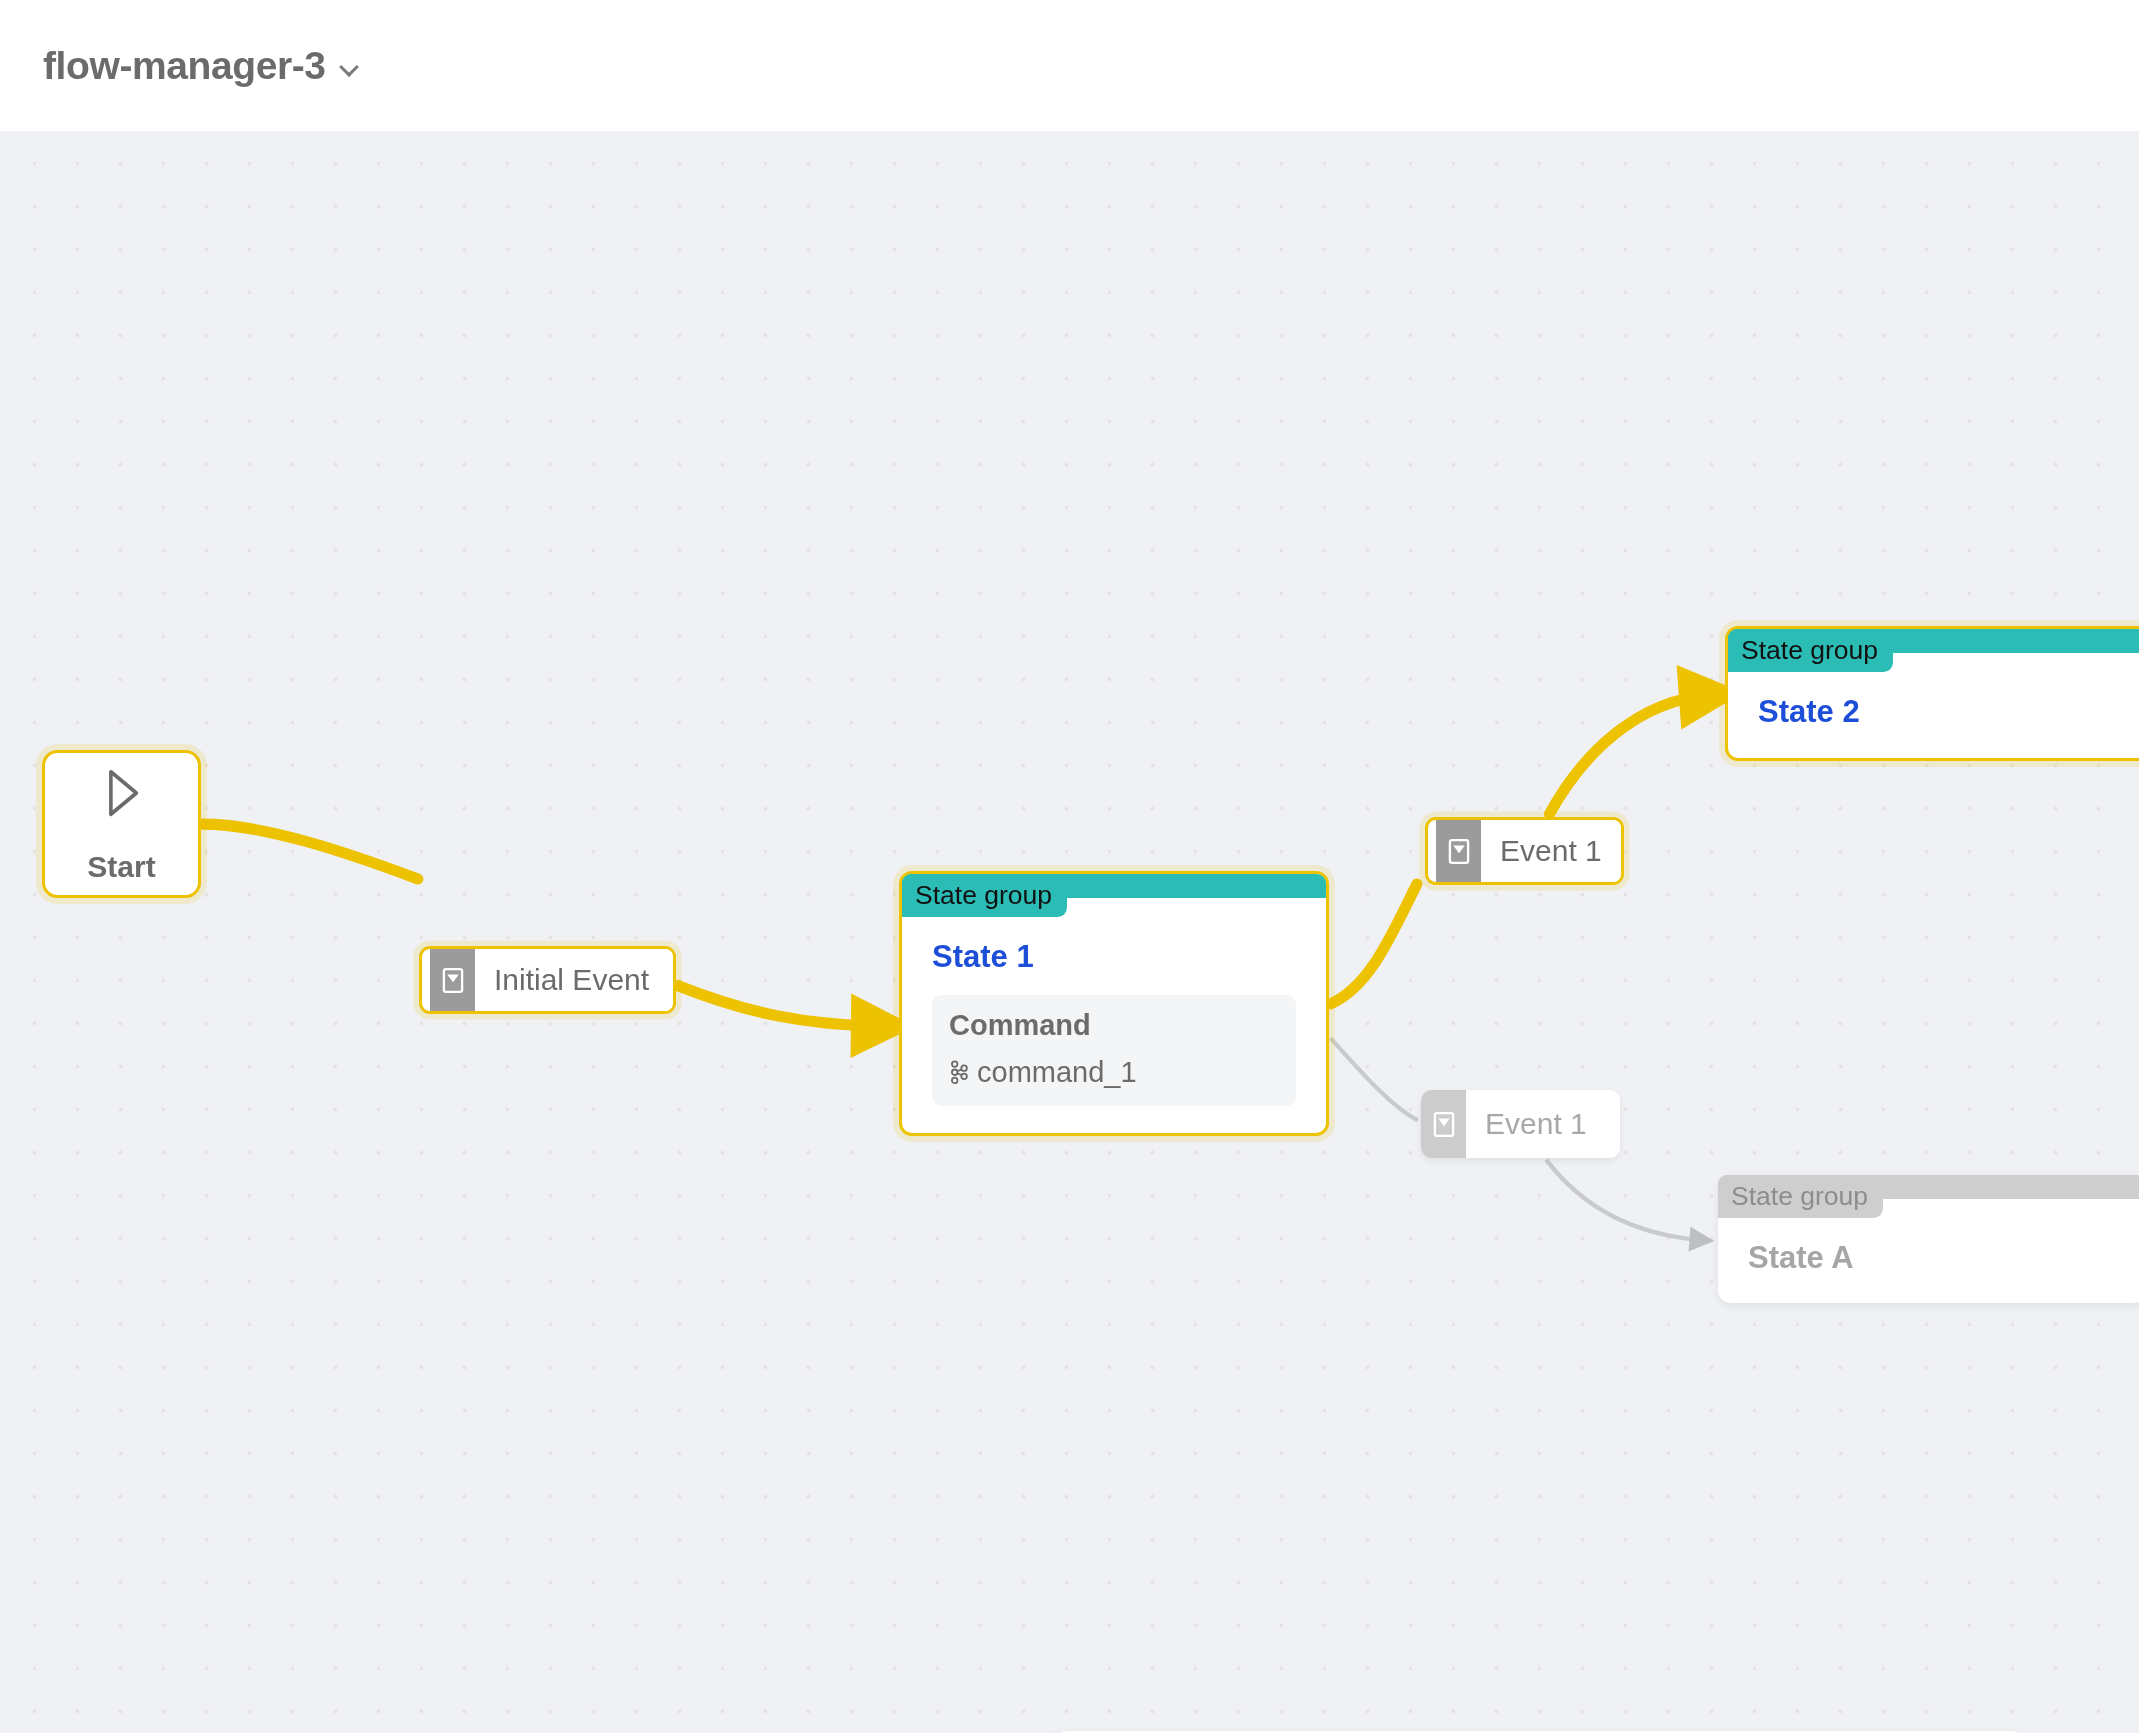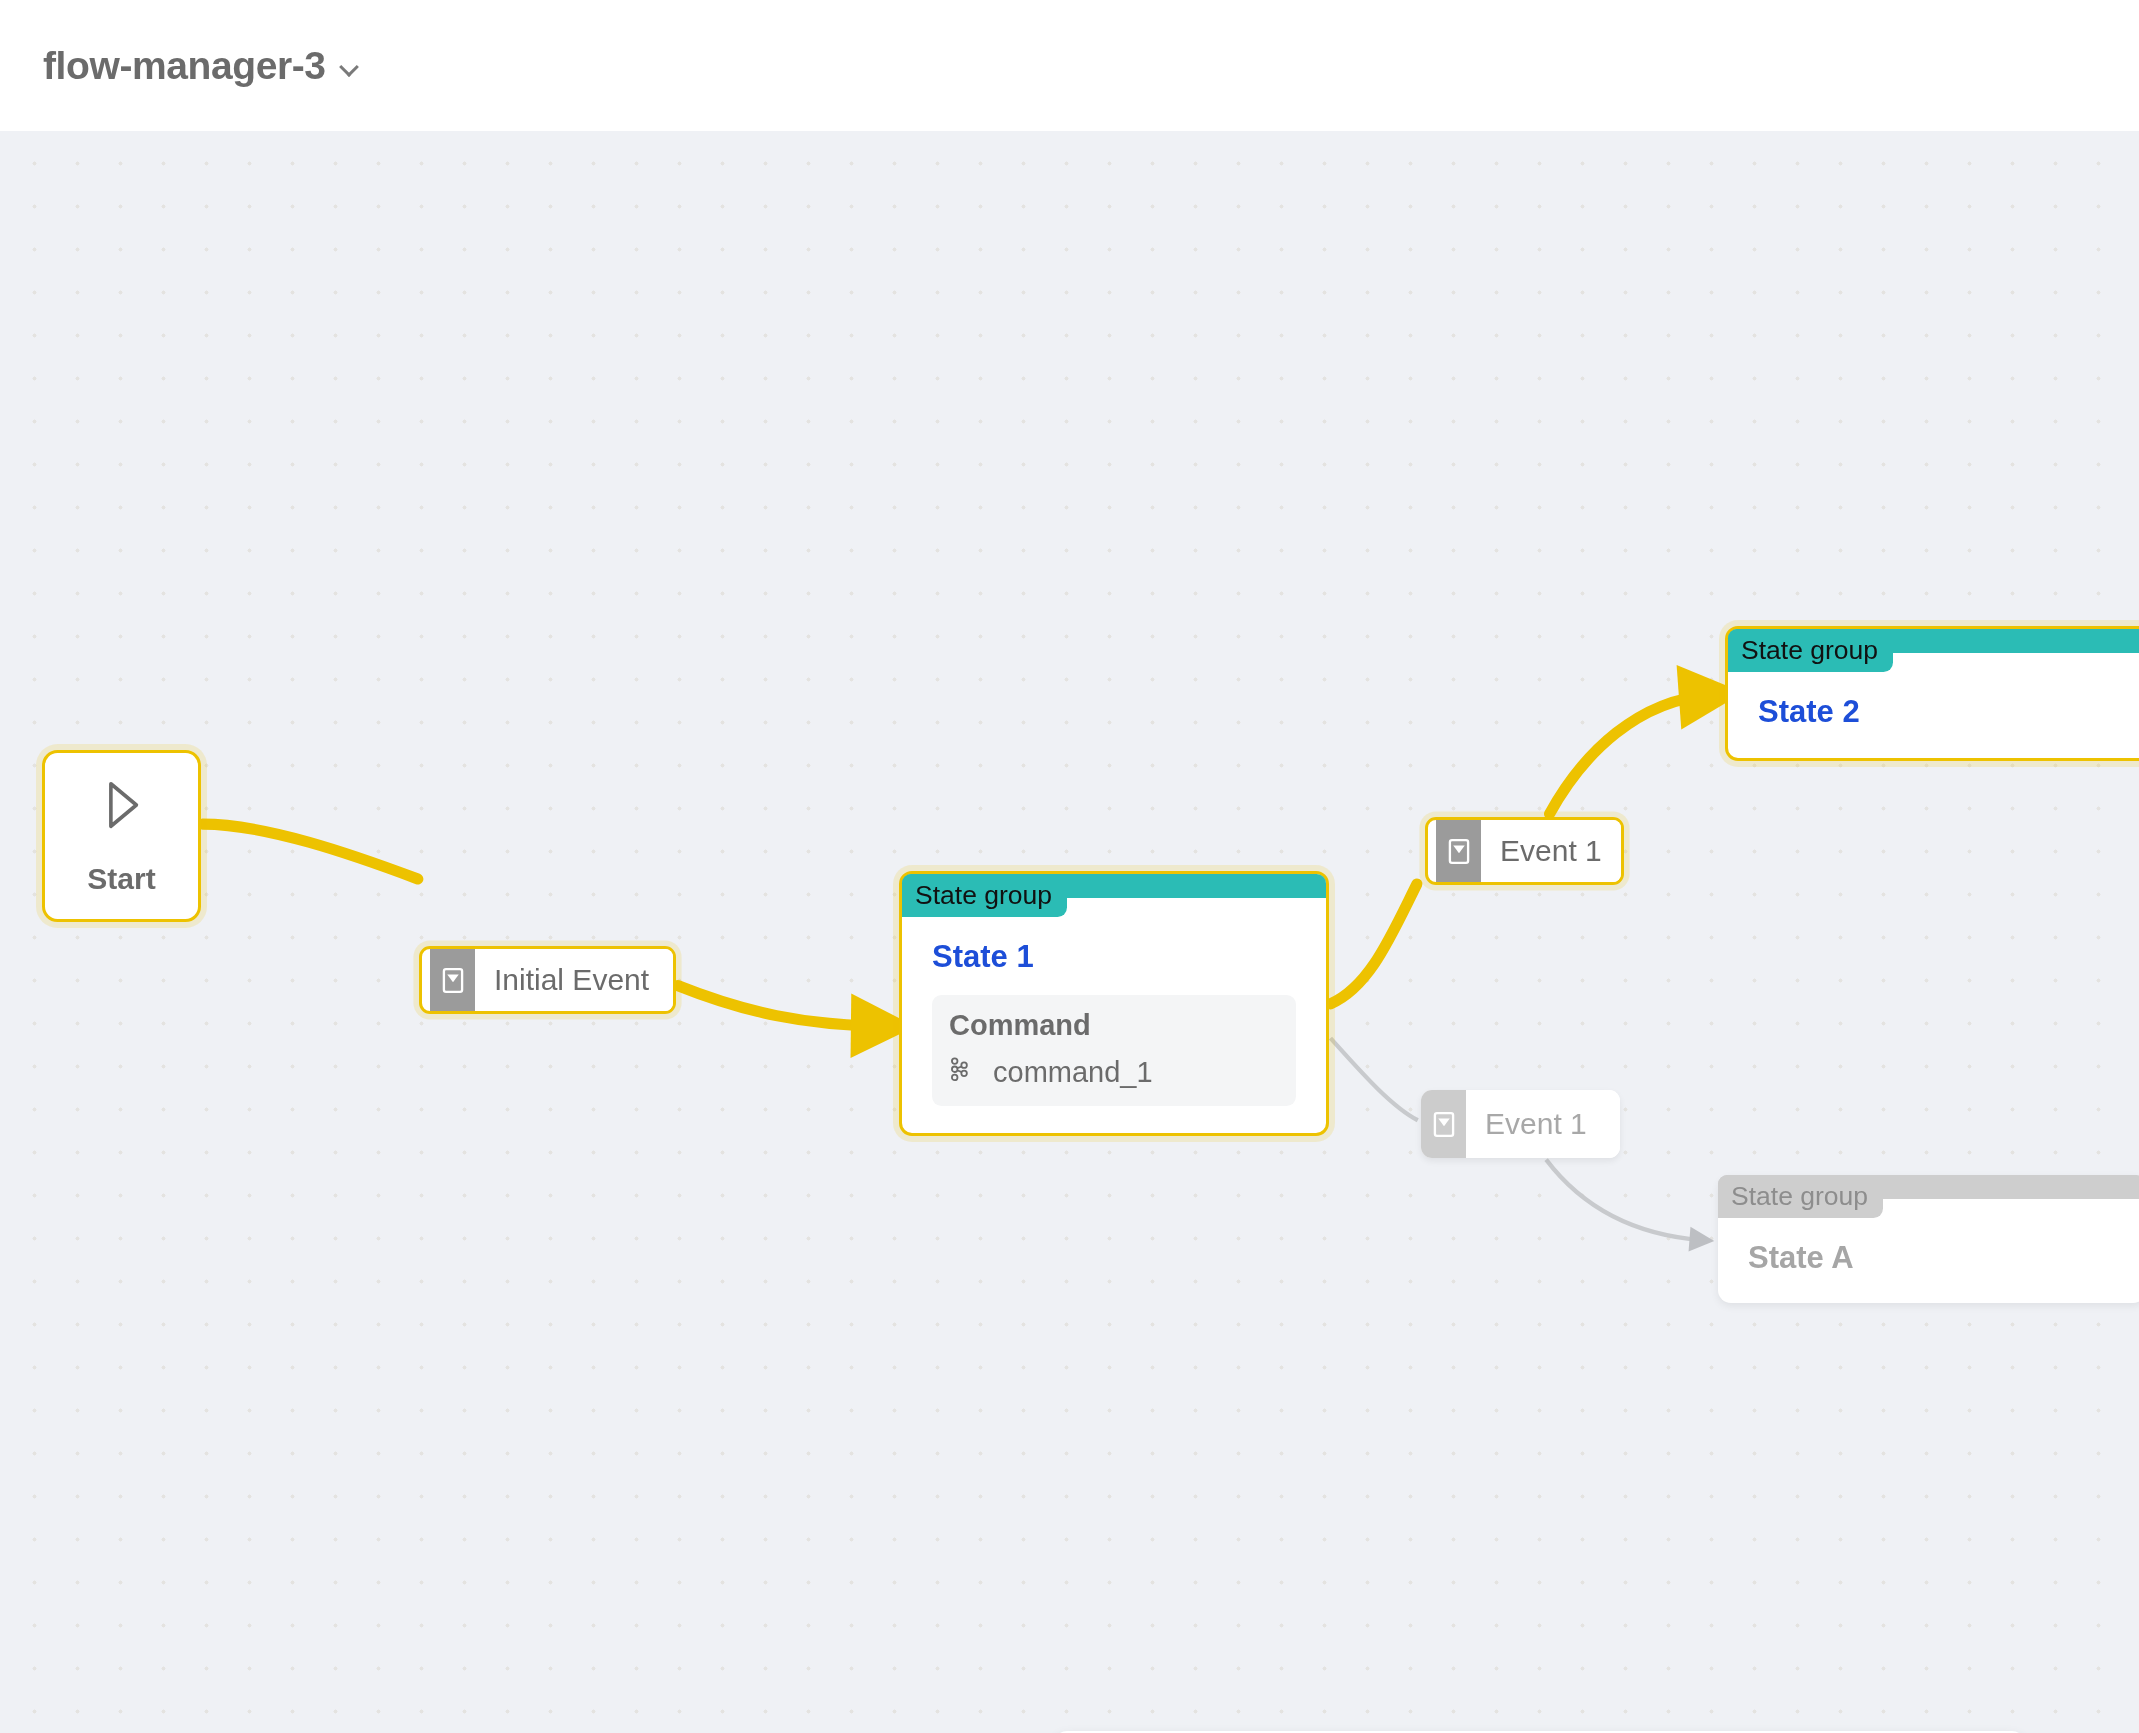"Start" #node-start { height: 172px -> 148px }
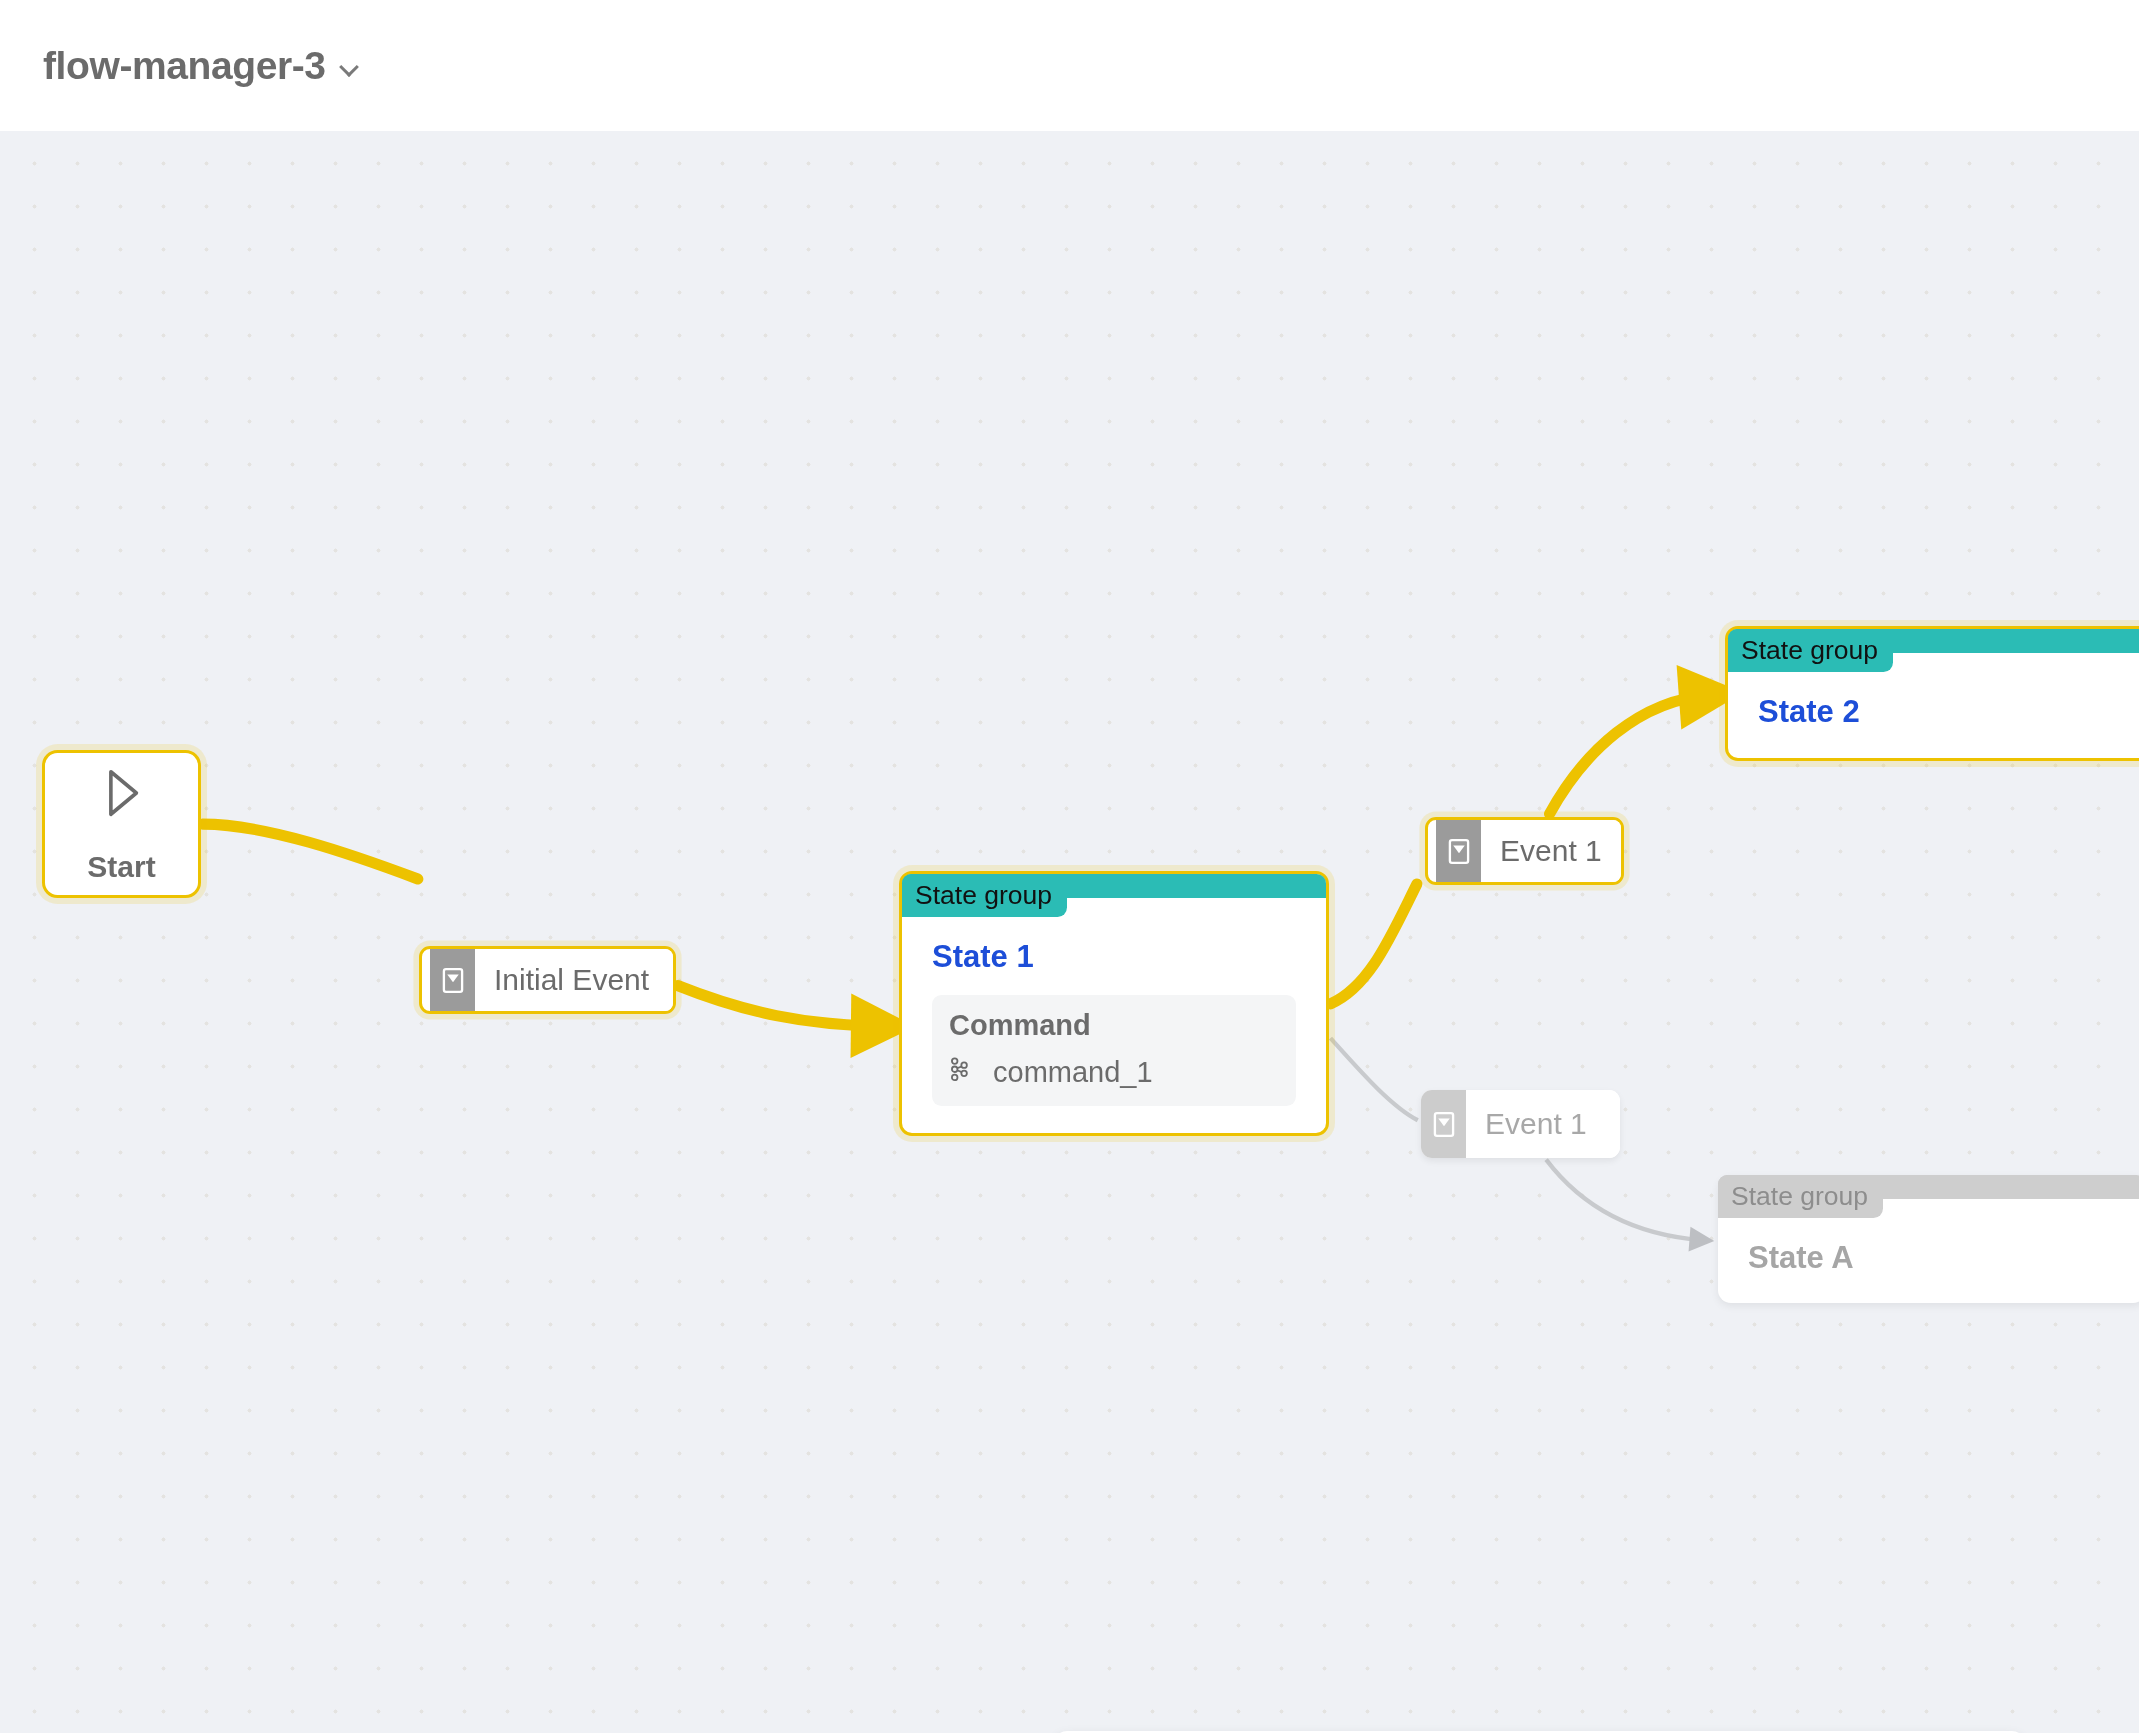"command_1" .sc-cmd-row { align-items: none -> center; gap: 22px -> 6px }
